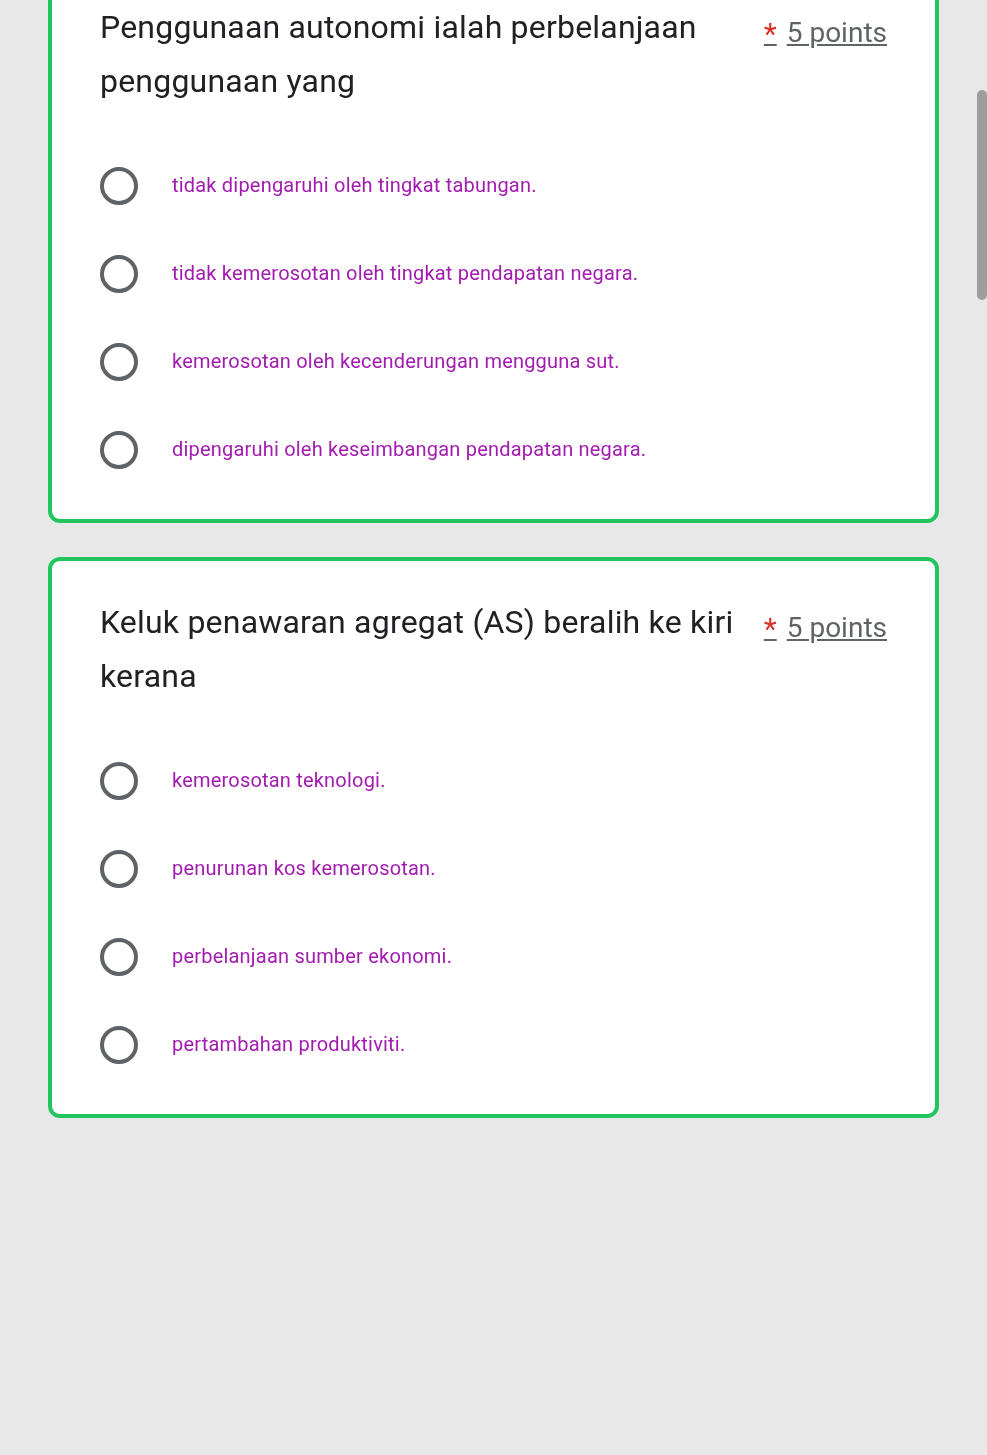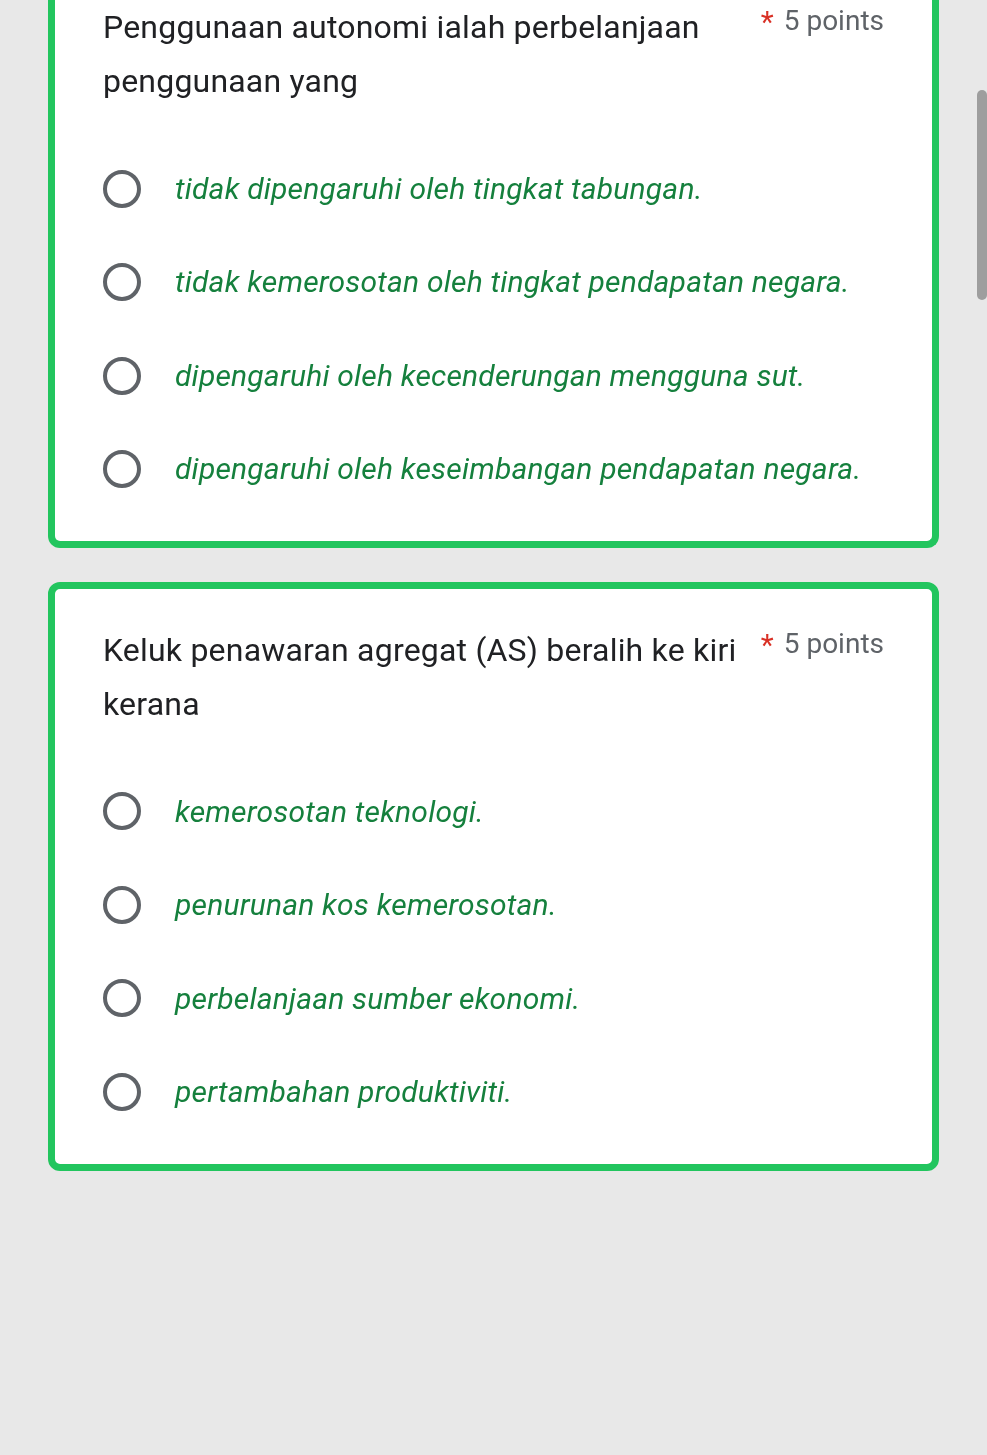"* 5 points" .q-meta { padding-top: 4px -> 16px; text-decoration: none -> underline }
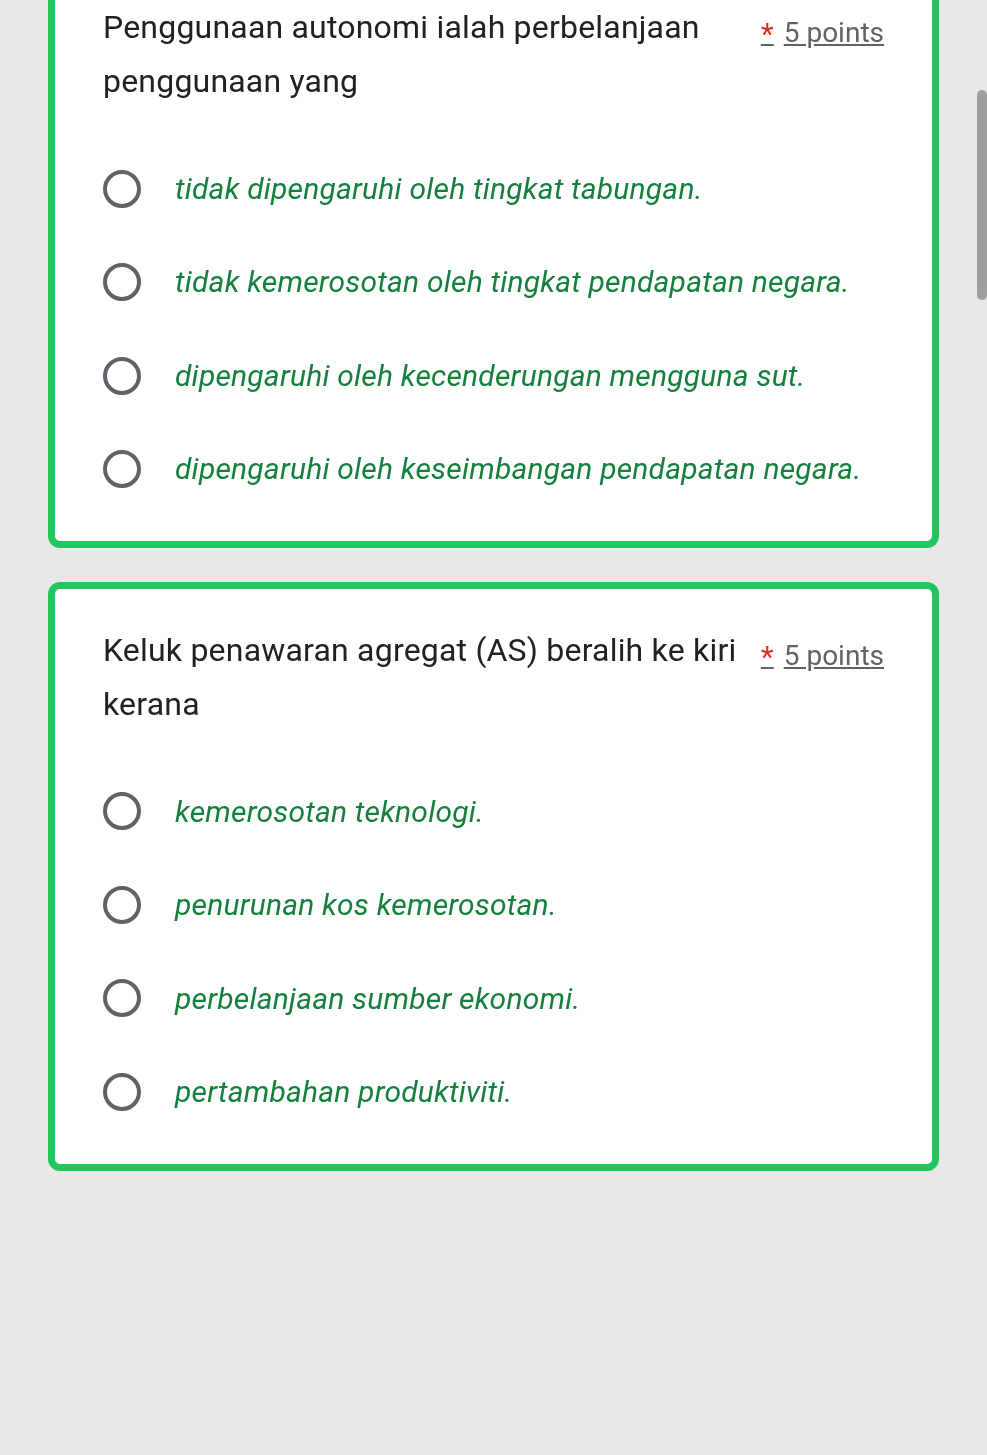"tidak dipengaruhi oleh tingkat tabungan." .opt-label { color: #15803d -> #a21caf; font-size: 30px -> 20px; font-style: italic -> none }
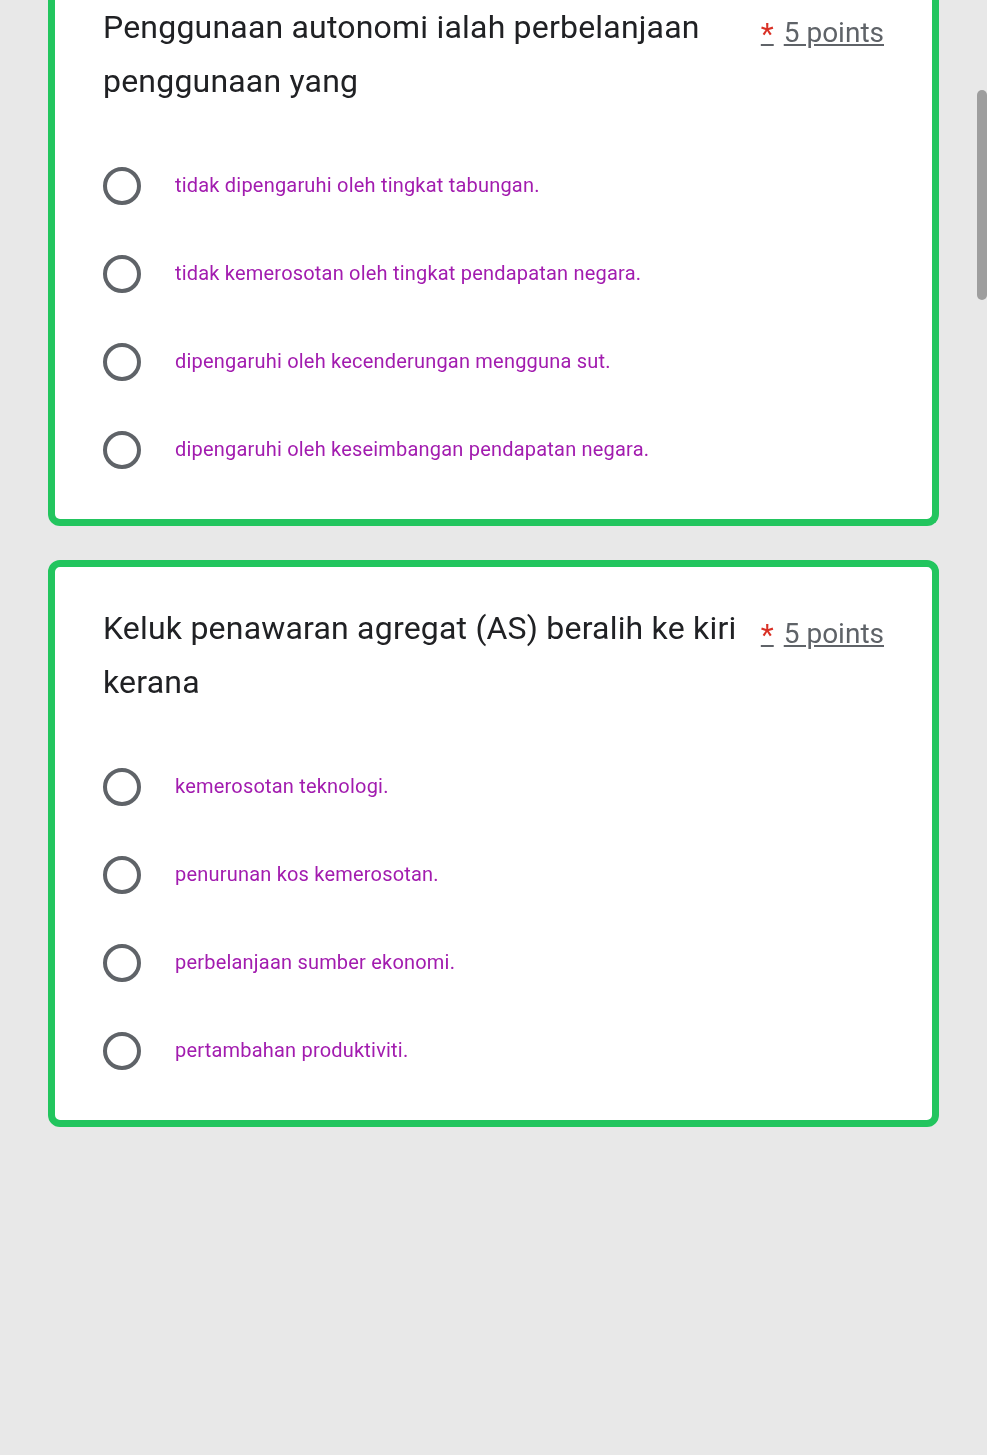"dipengaruhi oleh kecenderungan mengguna" span.opt-label { text: dipengaruhi -> kemerosotan }
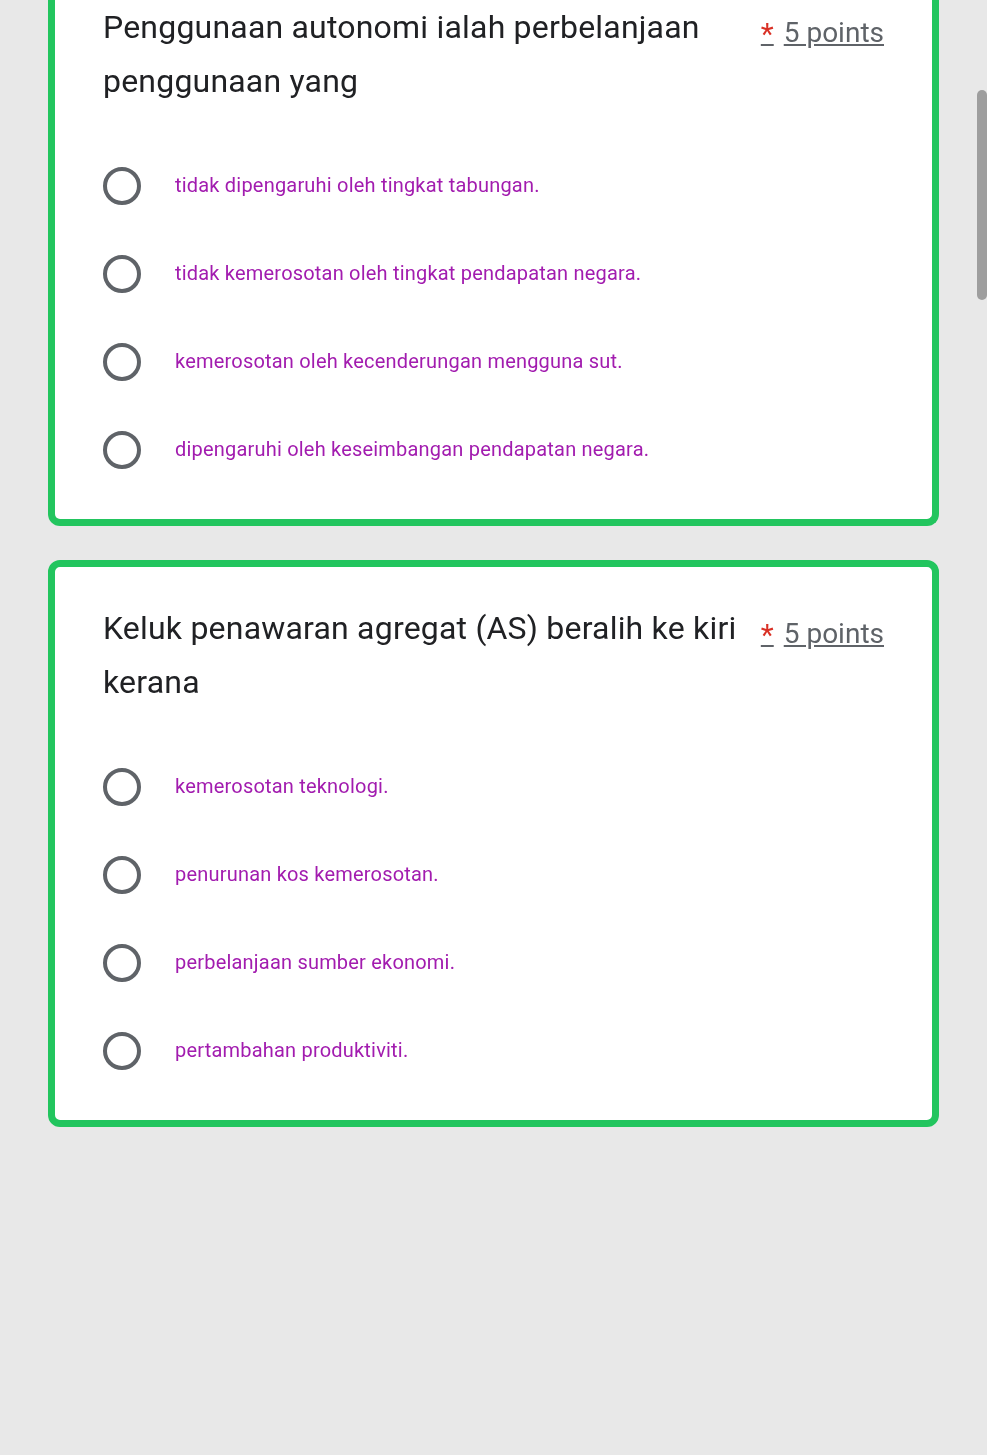"Keluk penawaran agregat (AS) beralih" .card { border: 7px solid #22c55e -> 4px solid #22c55e }
